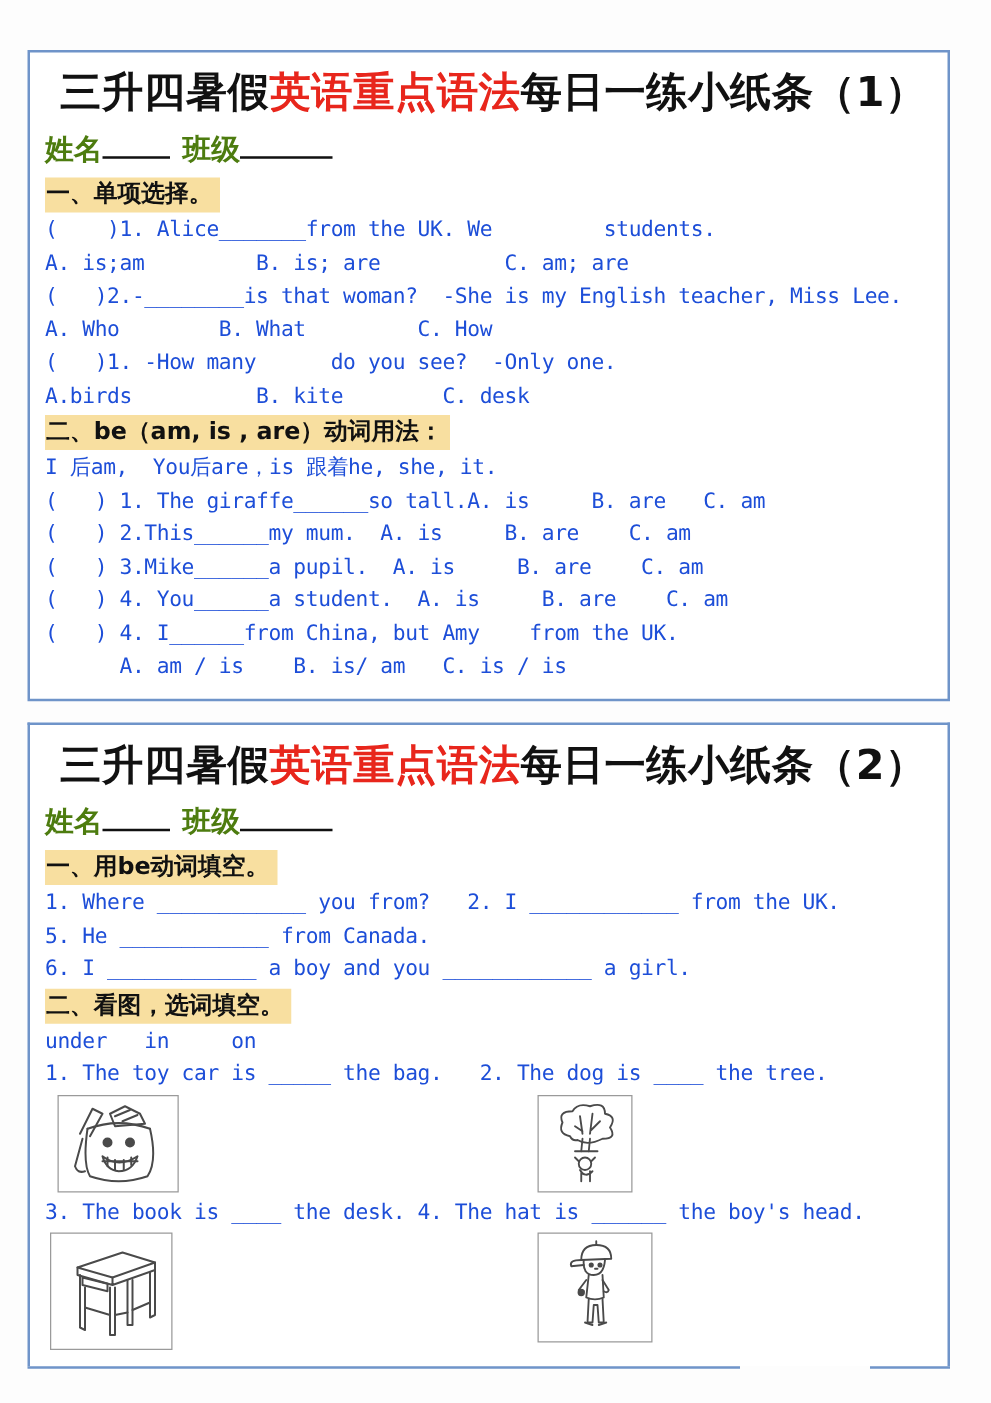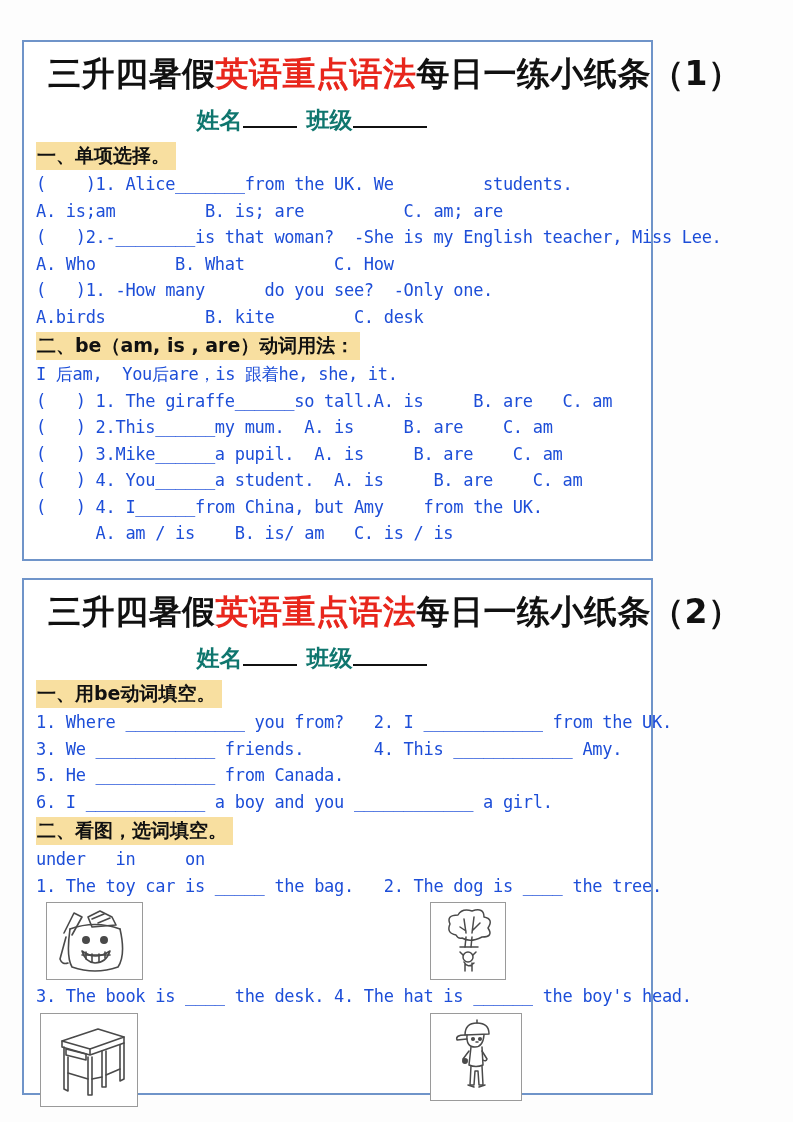"三升四暑假英语重点语法每日一练小纸条（1）" .panel { width: 631px -> 738px }
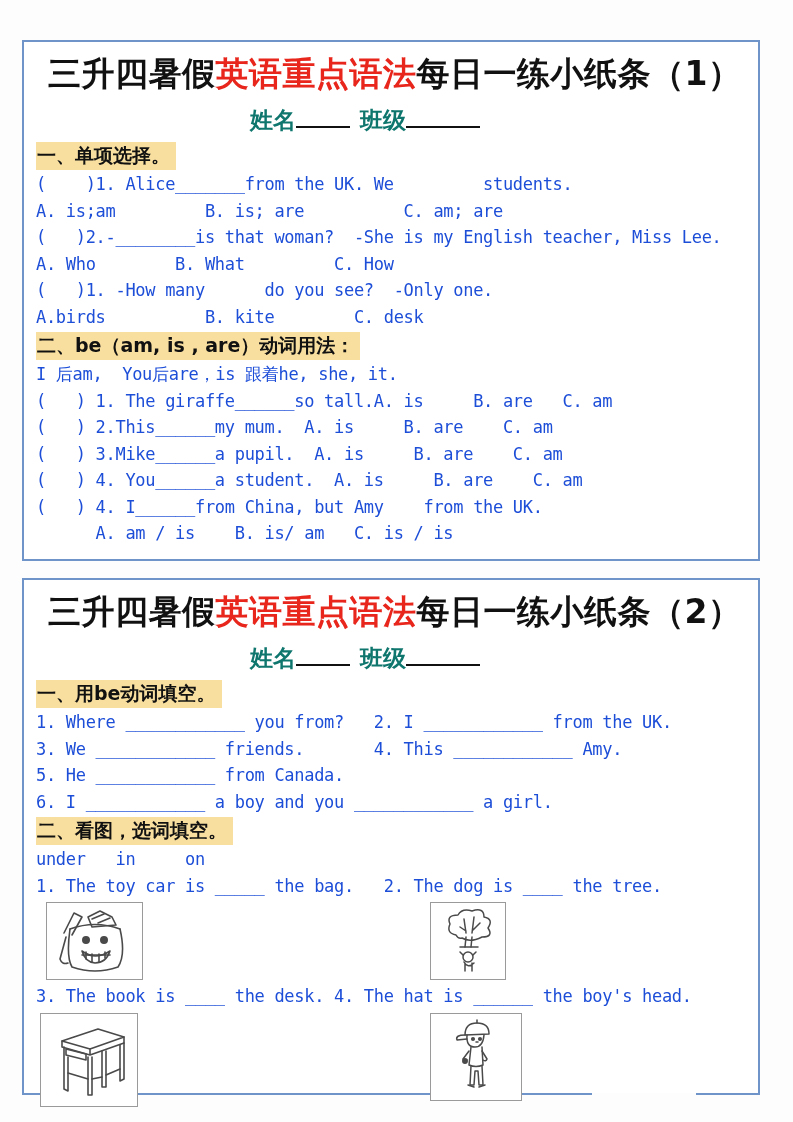"姓名 班级" .nameline { color: #0f766e -> #4d7c0f; text-align: center -> left }
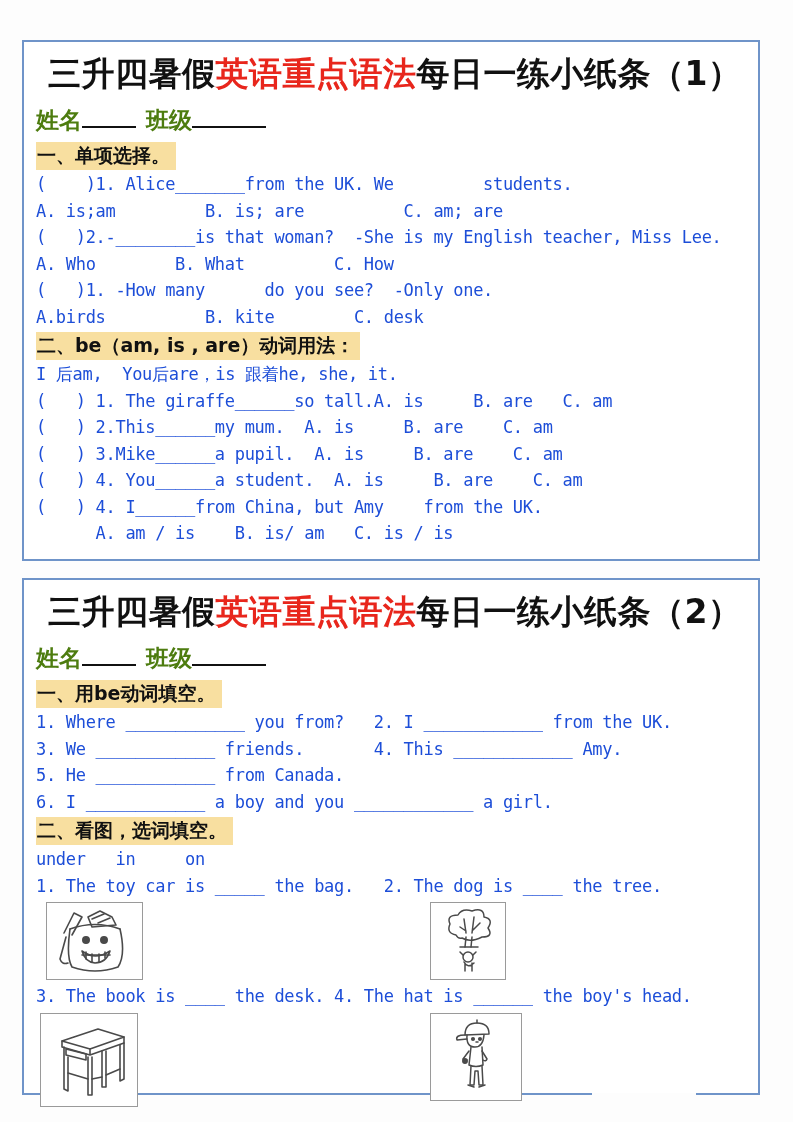"3. We ____________ friends. 4." div.line { html: <div>3. We ____________ friends. 4. This ____________ Amy.</div> -> none }
